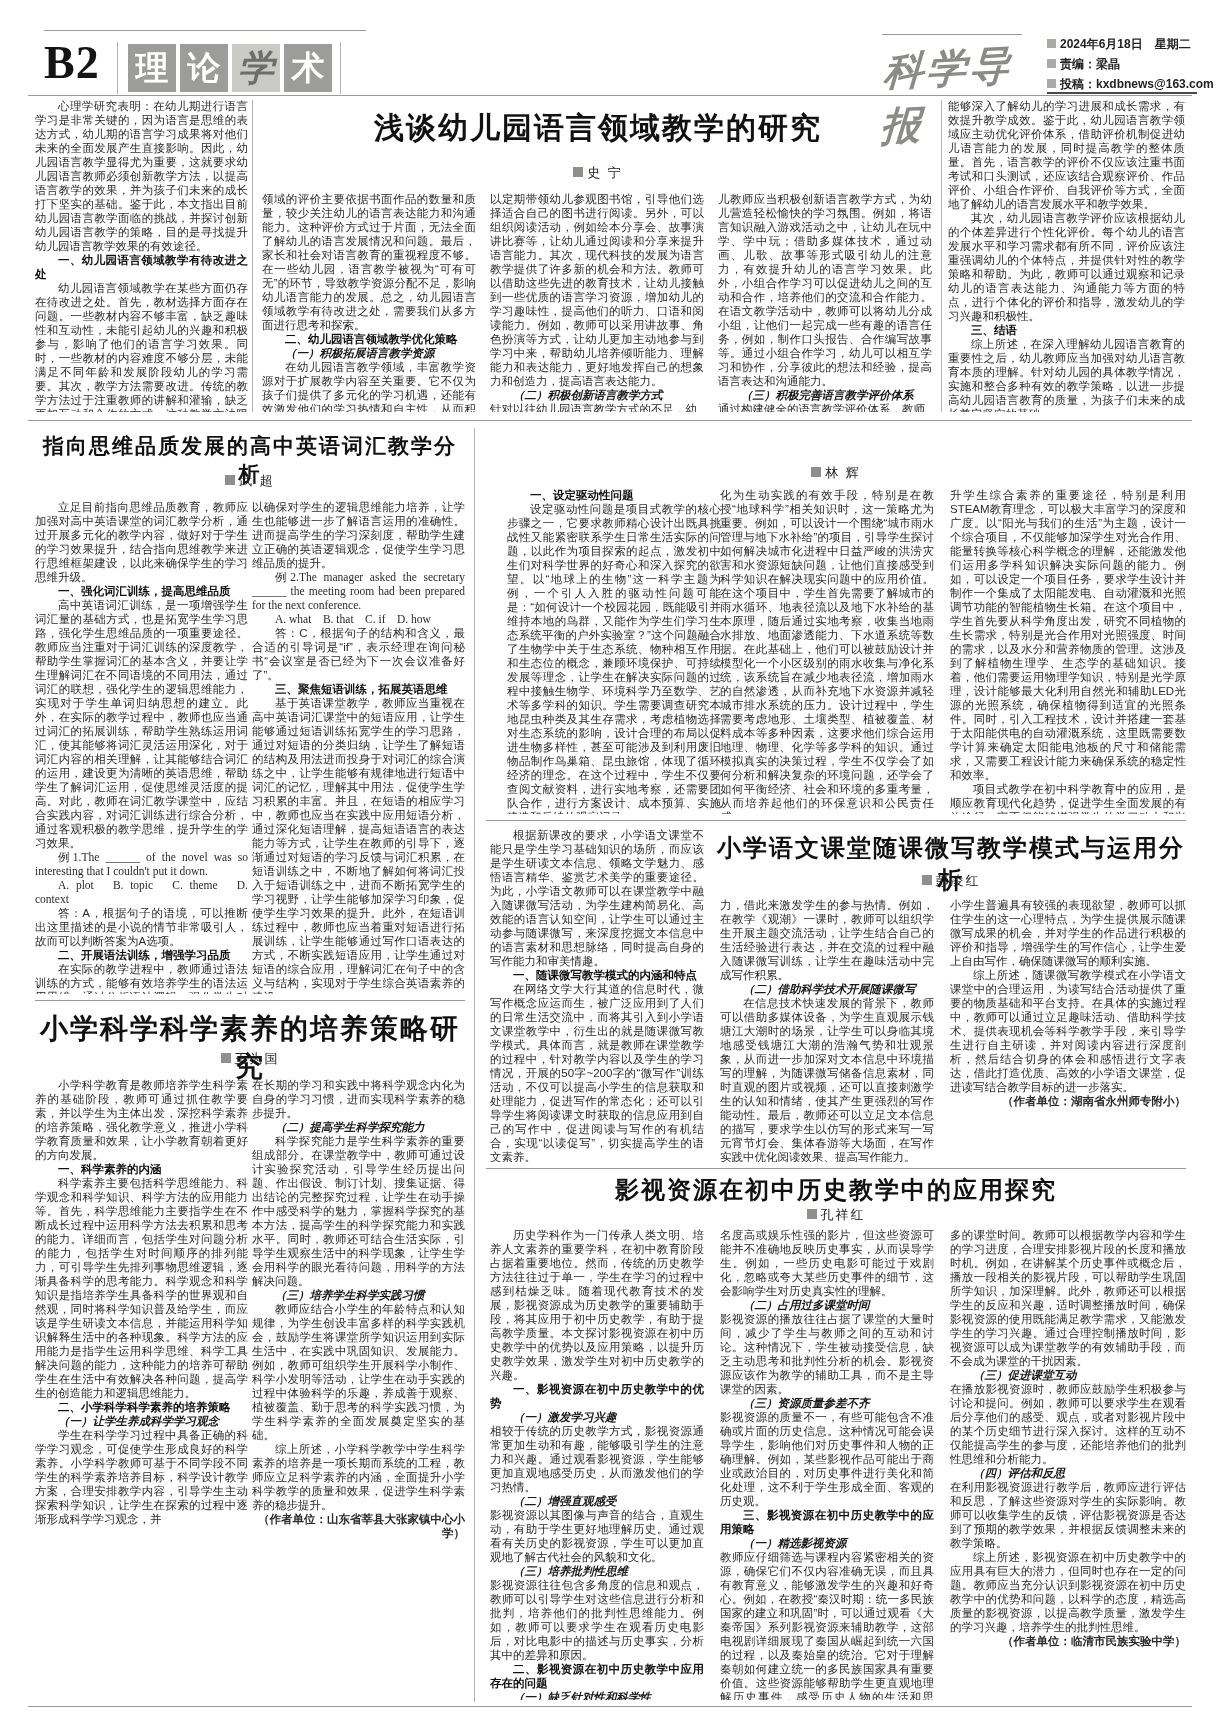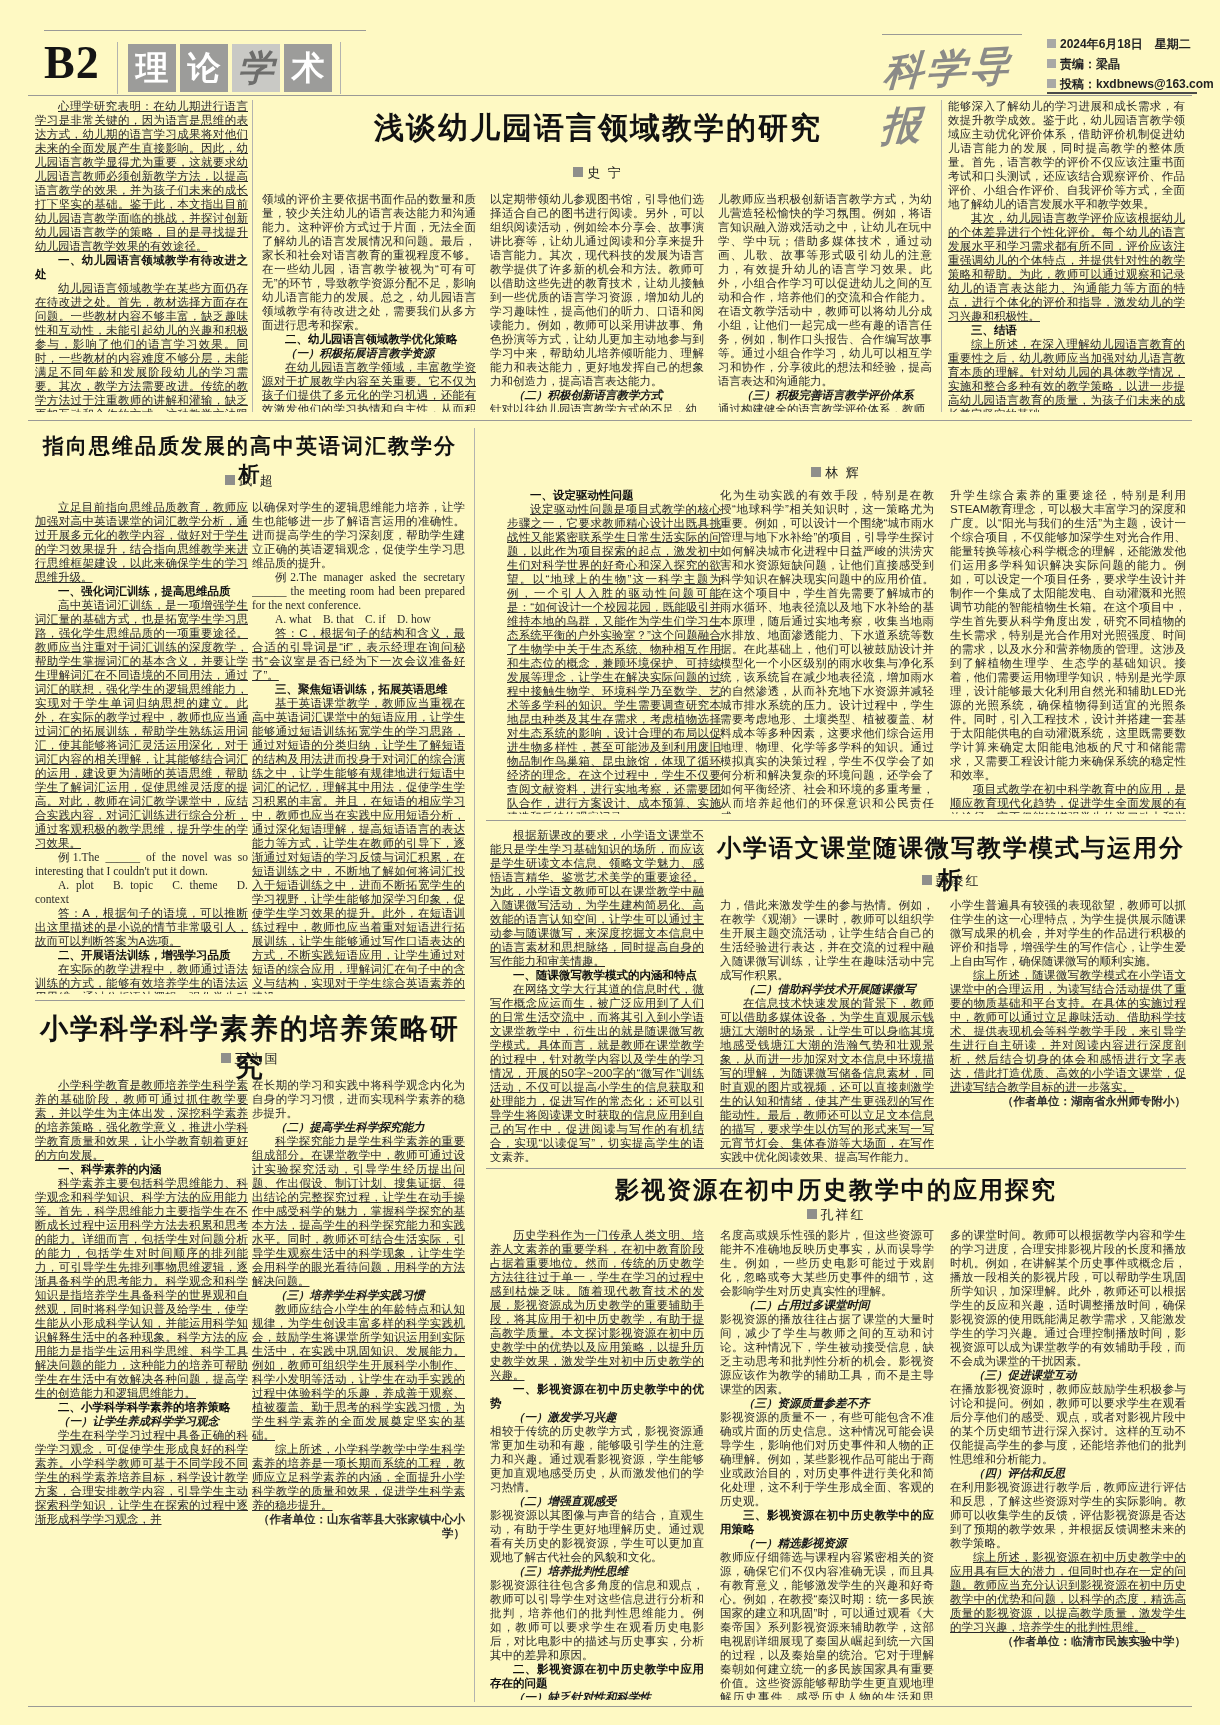"B2" .page { background: #fef9c3 -> #ffffff }
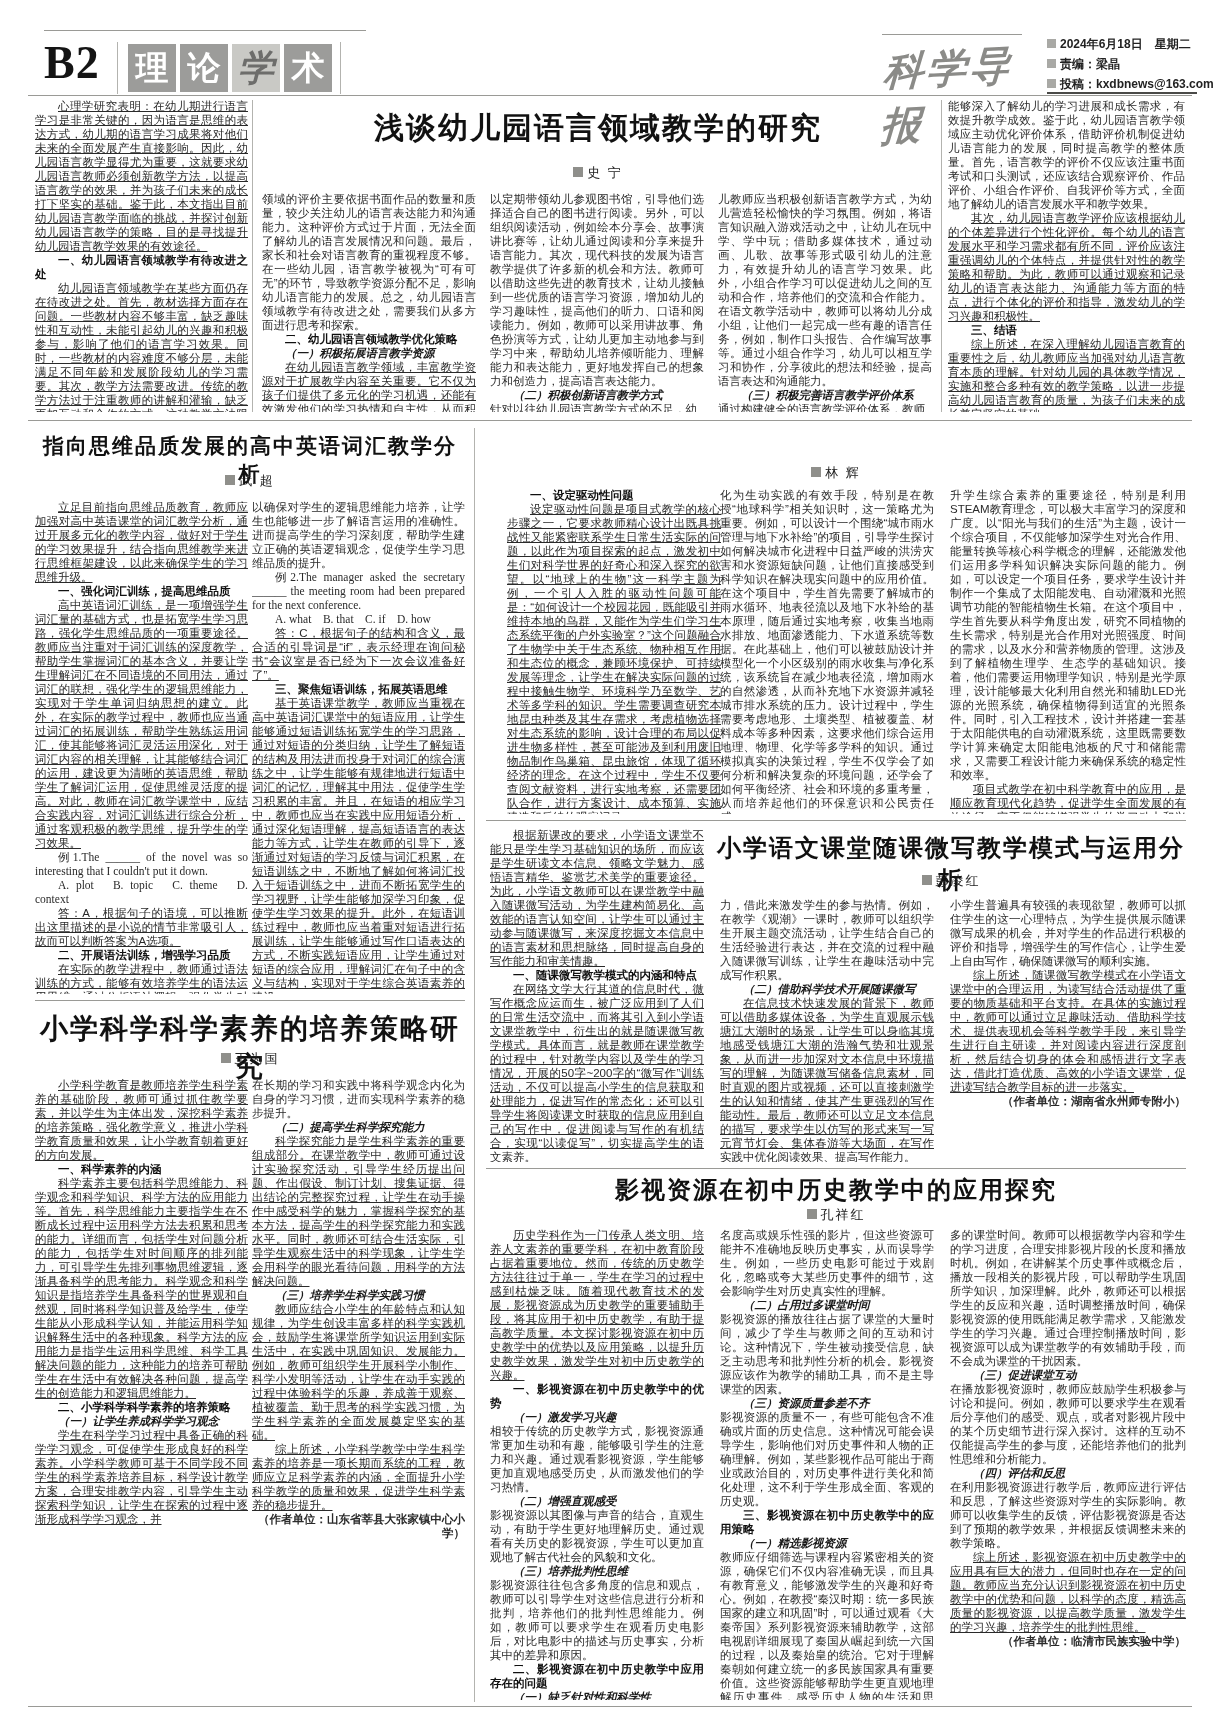"心理学研究表明：在幼儿期进行语言学习是非常关键的，因为语言是思维的表达方式，幼儿" .blk-p { text-decoration: underline -> none }
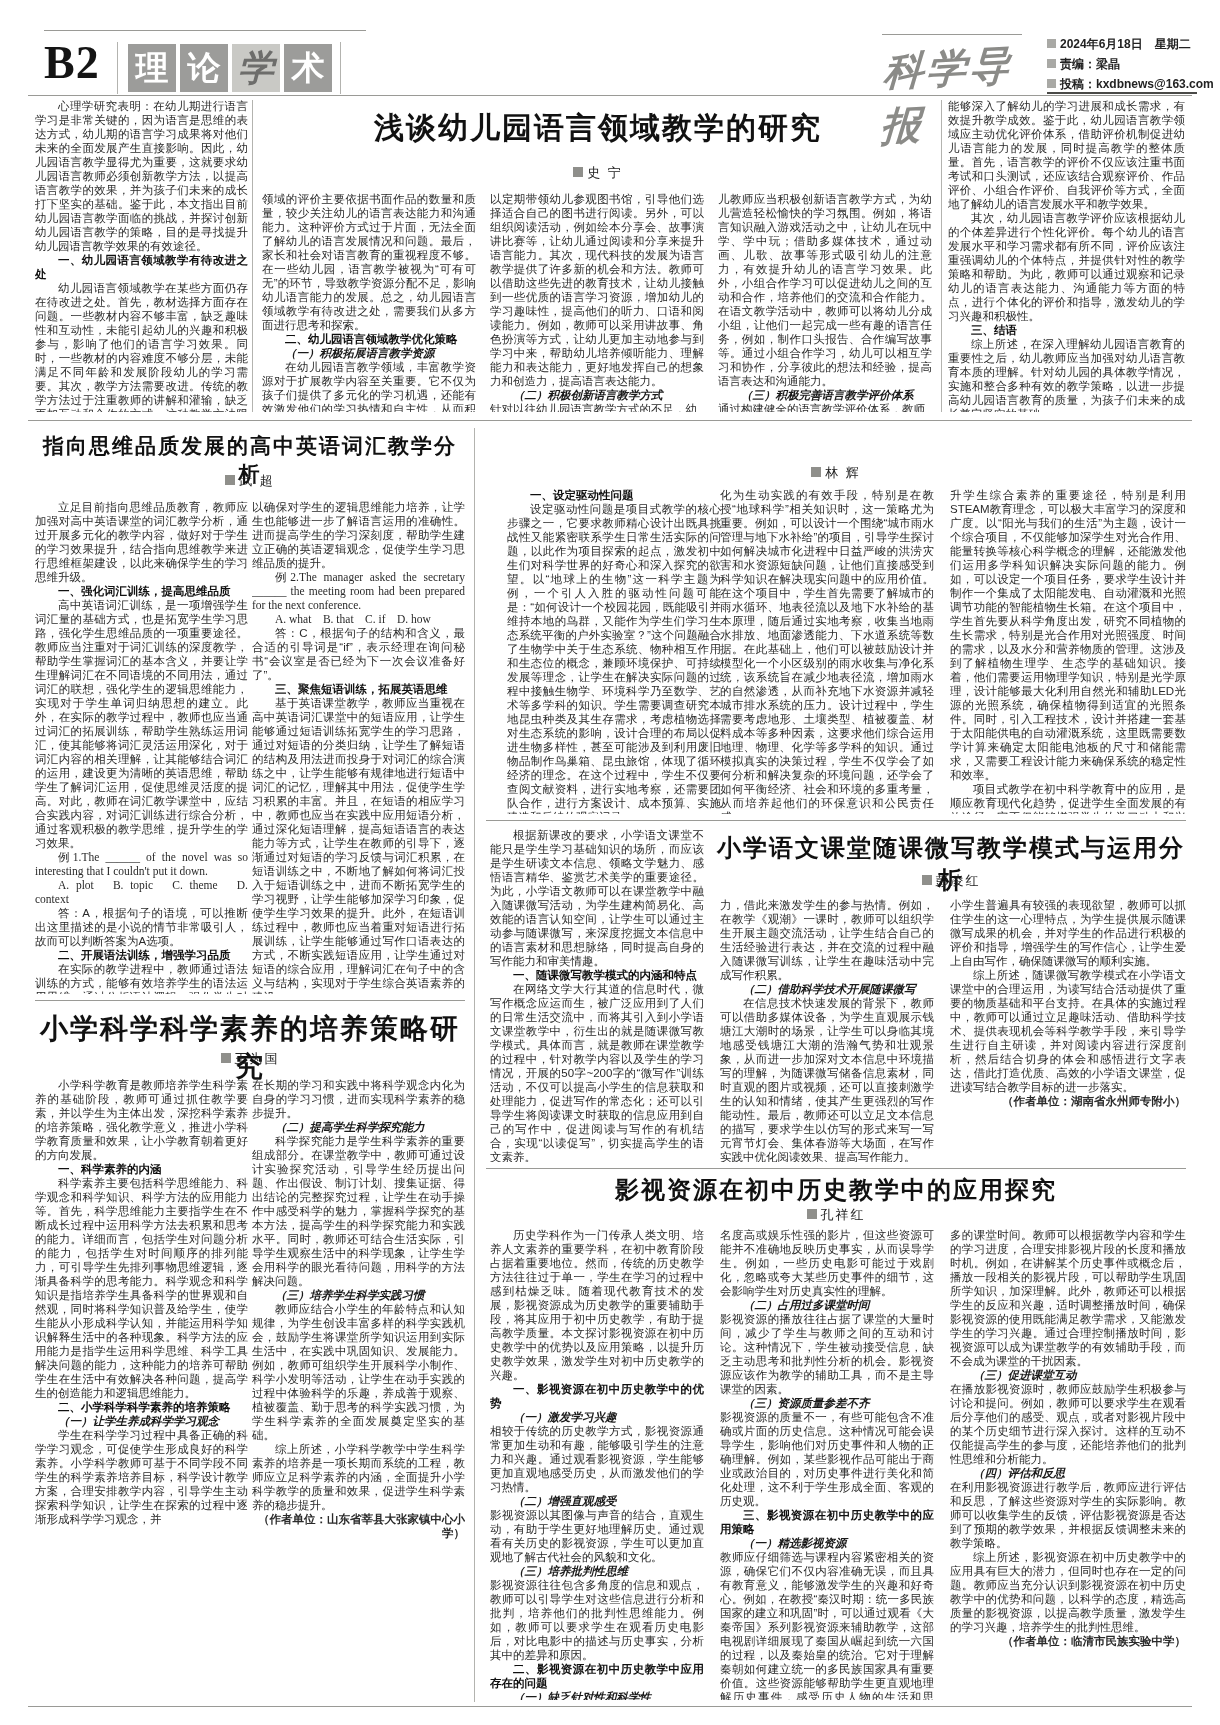"科学素养主要包括科学思维能力、科学观念和科学知识、科学方法的应用能力等。首先，科" p.blk-p { text: 使学生能从小形成科学认知 -> 而应该是学生研读文本信息 }
